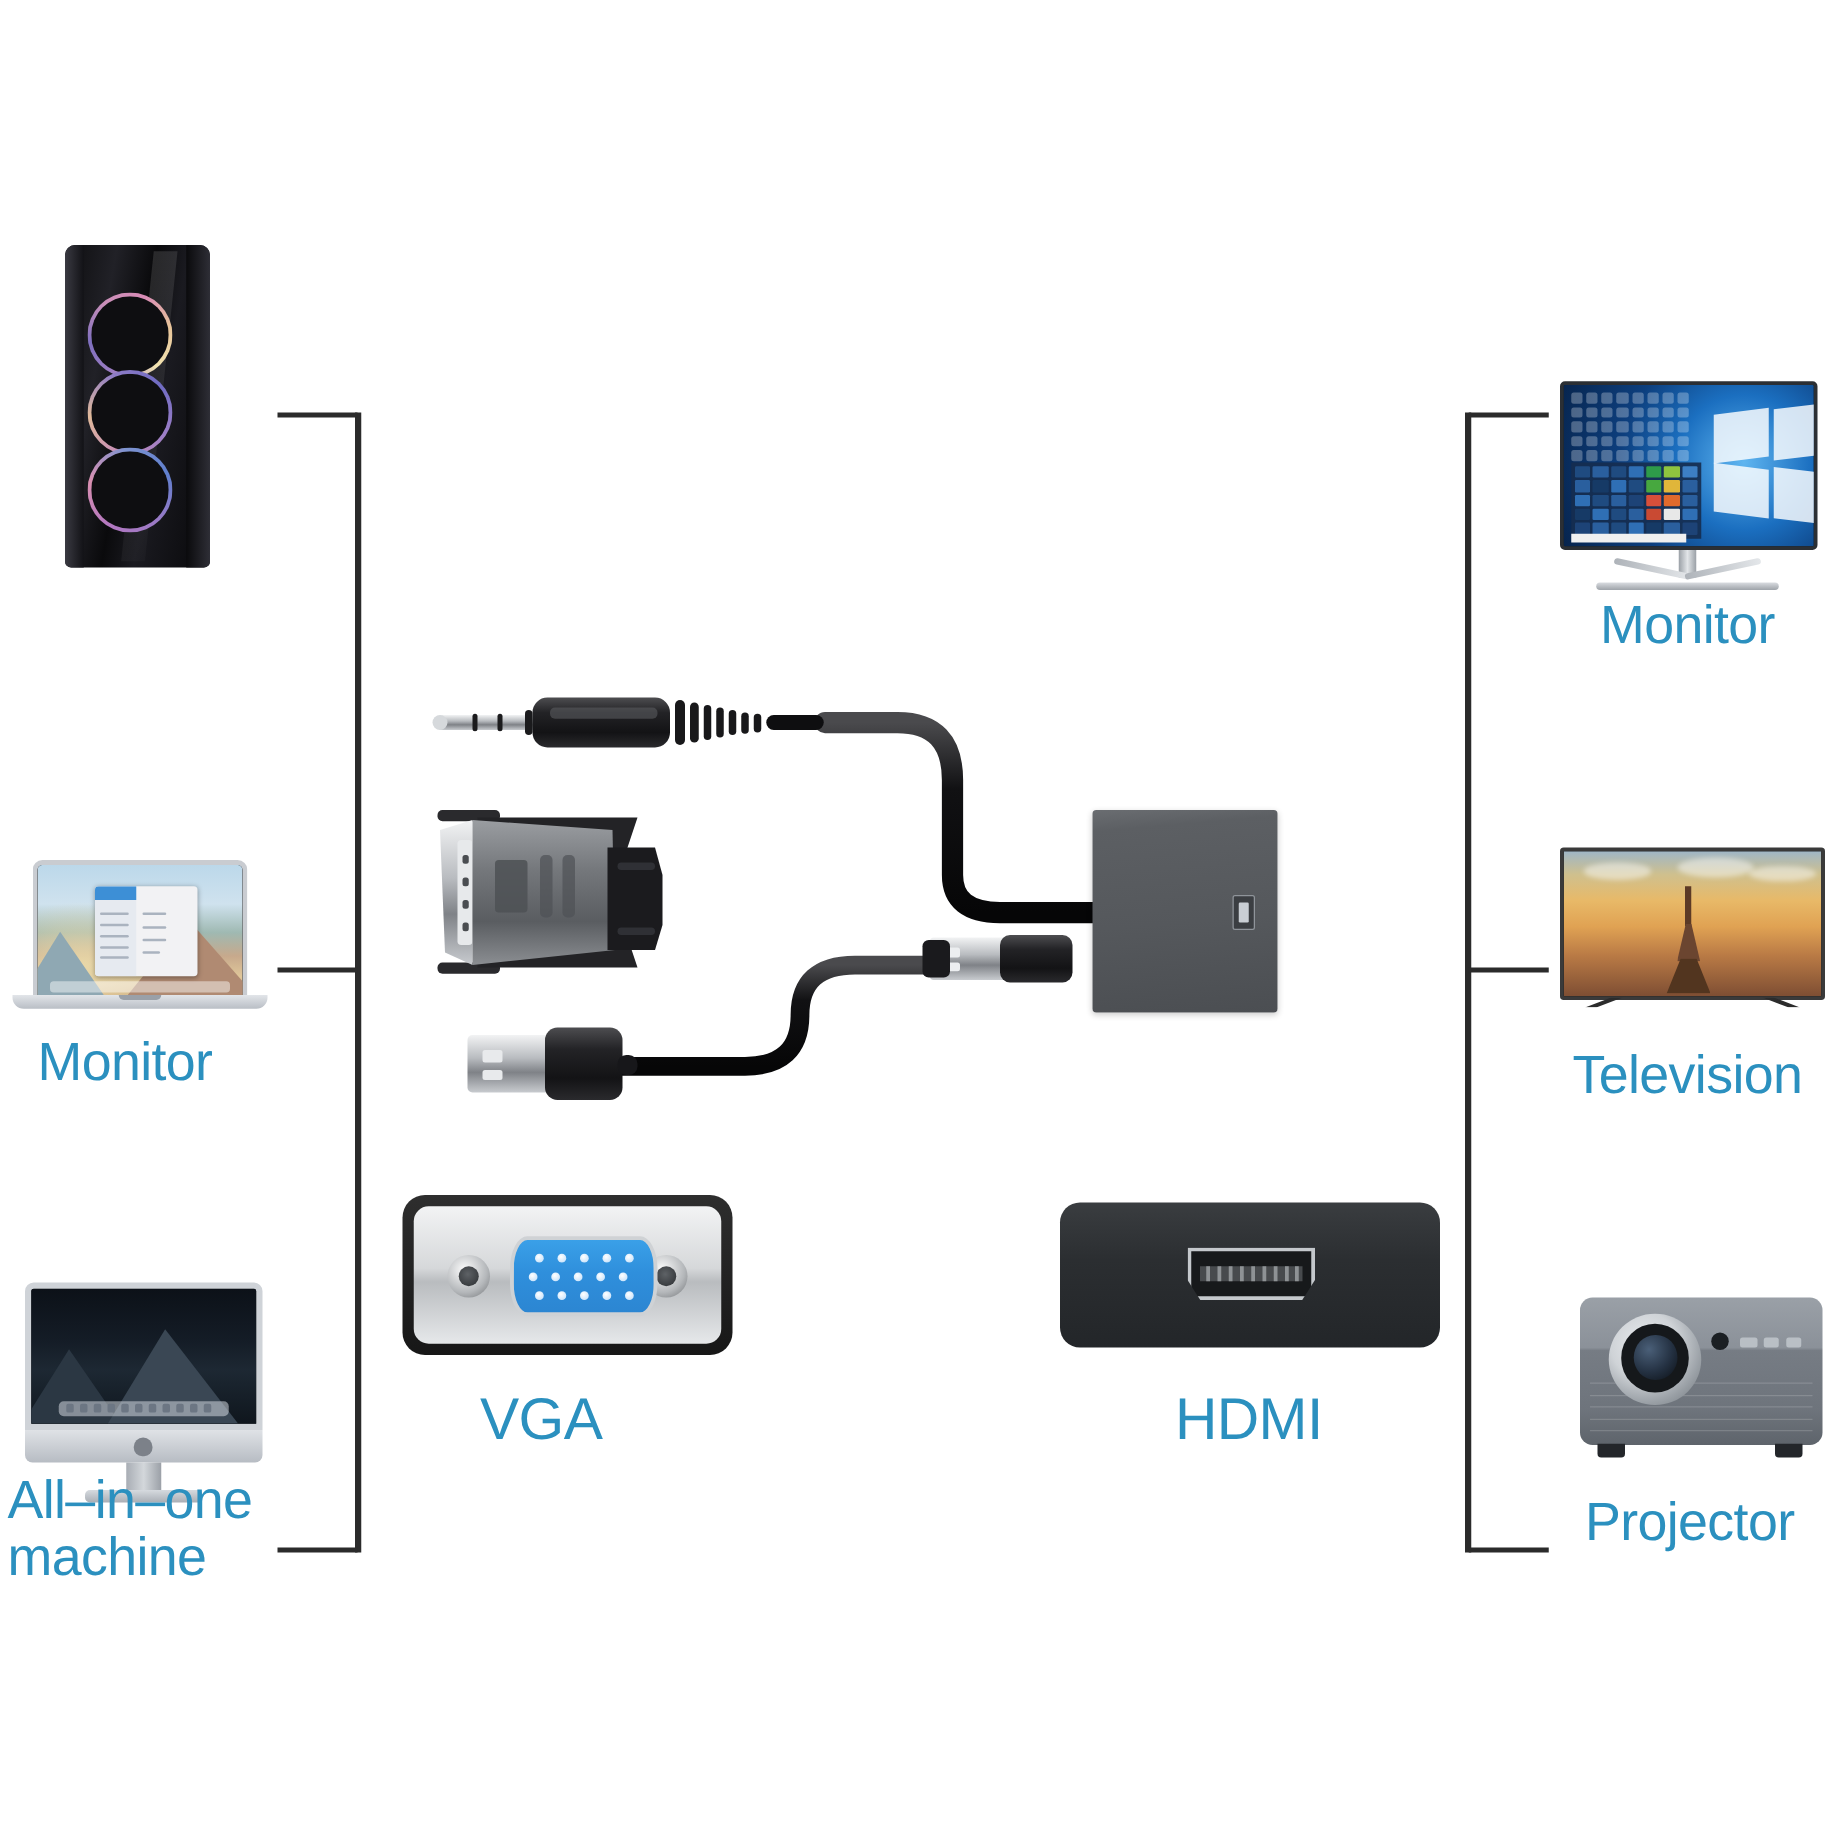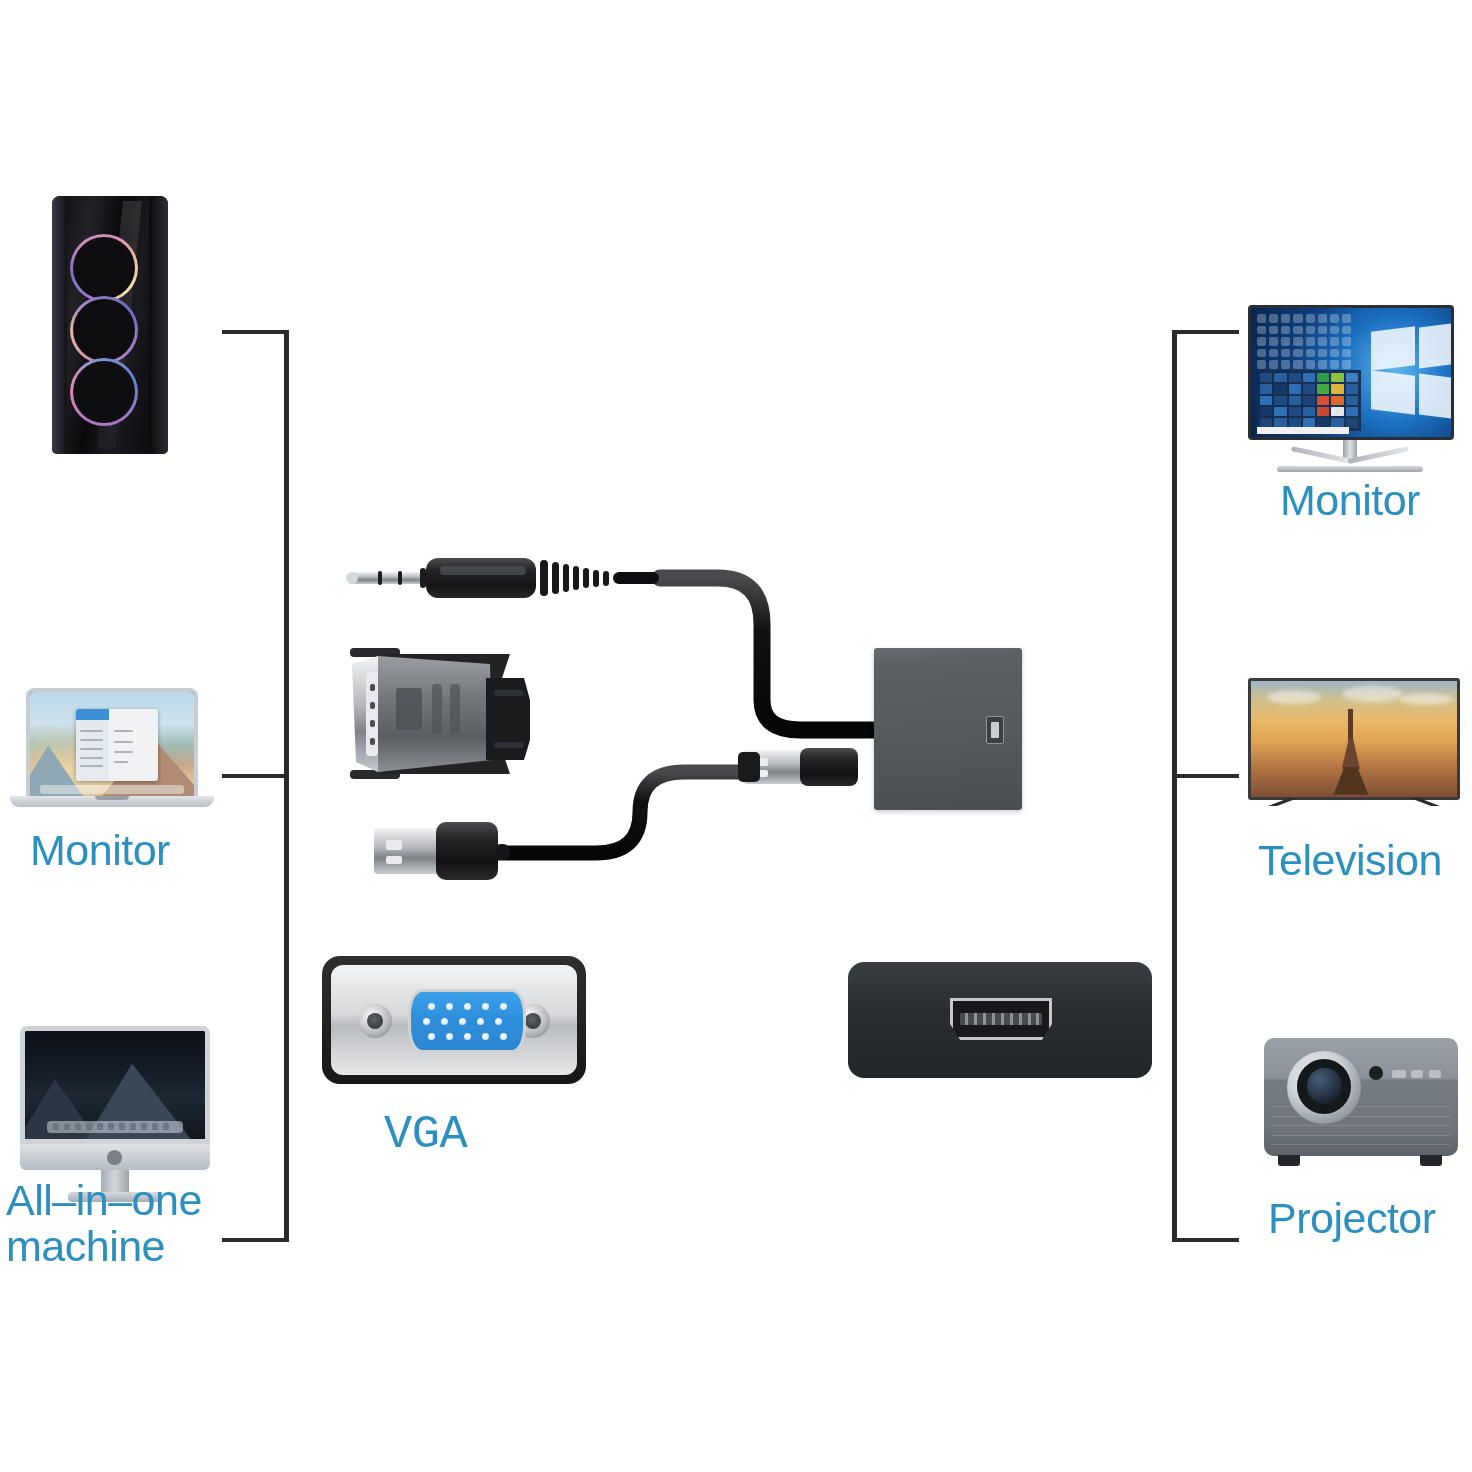"VGA" div.lbl { font-family: Liberation Mono, monospace -> none }
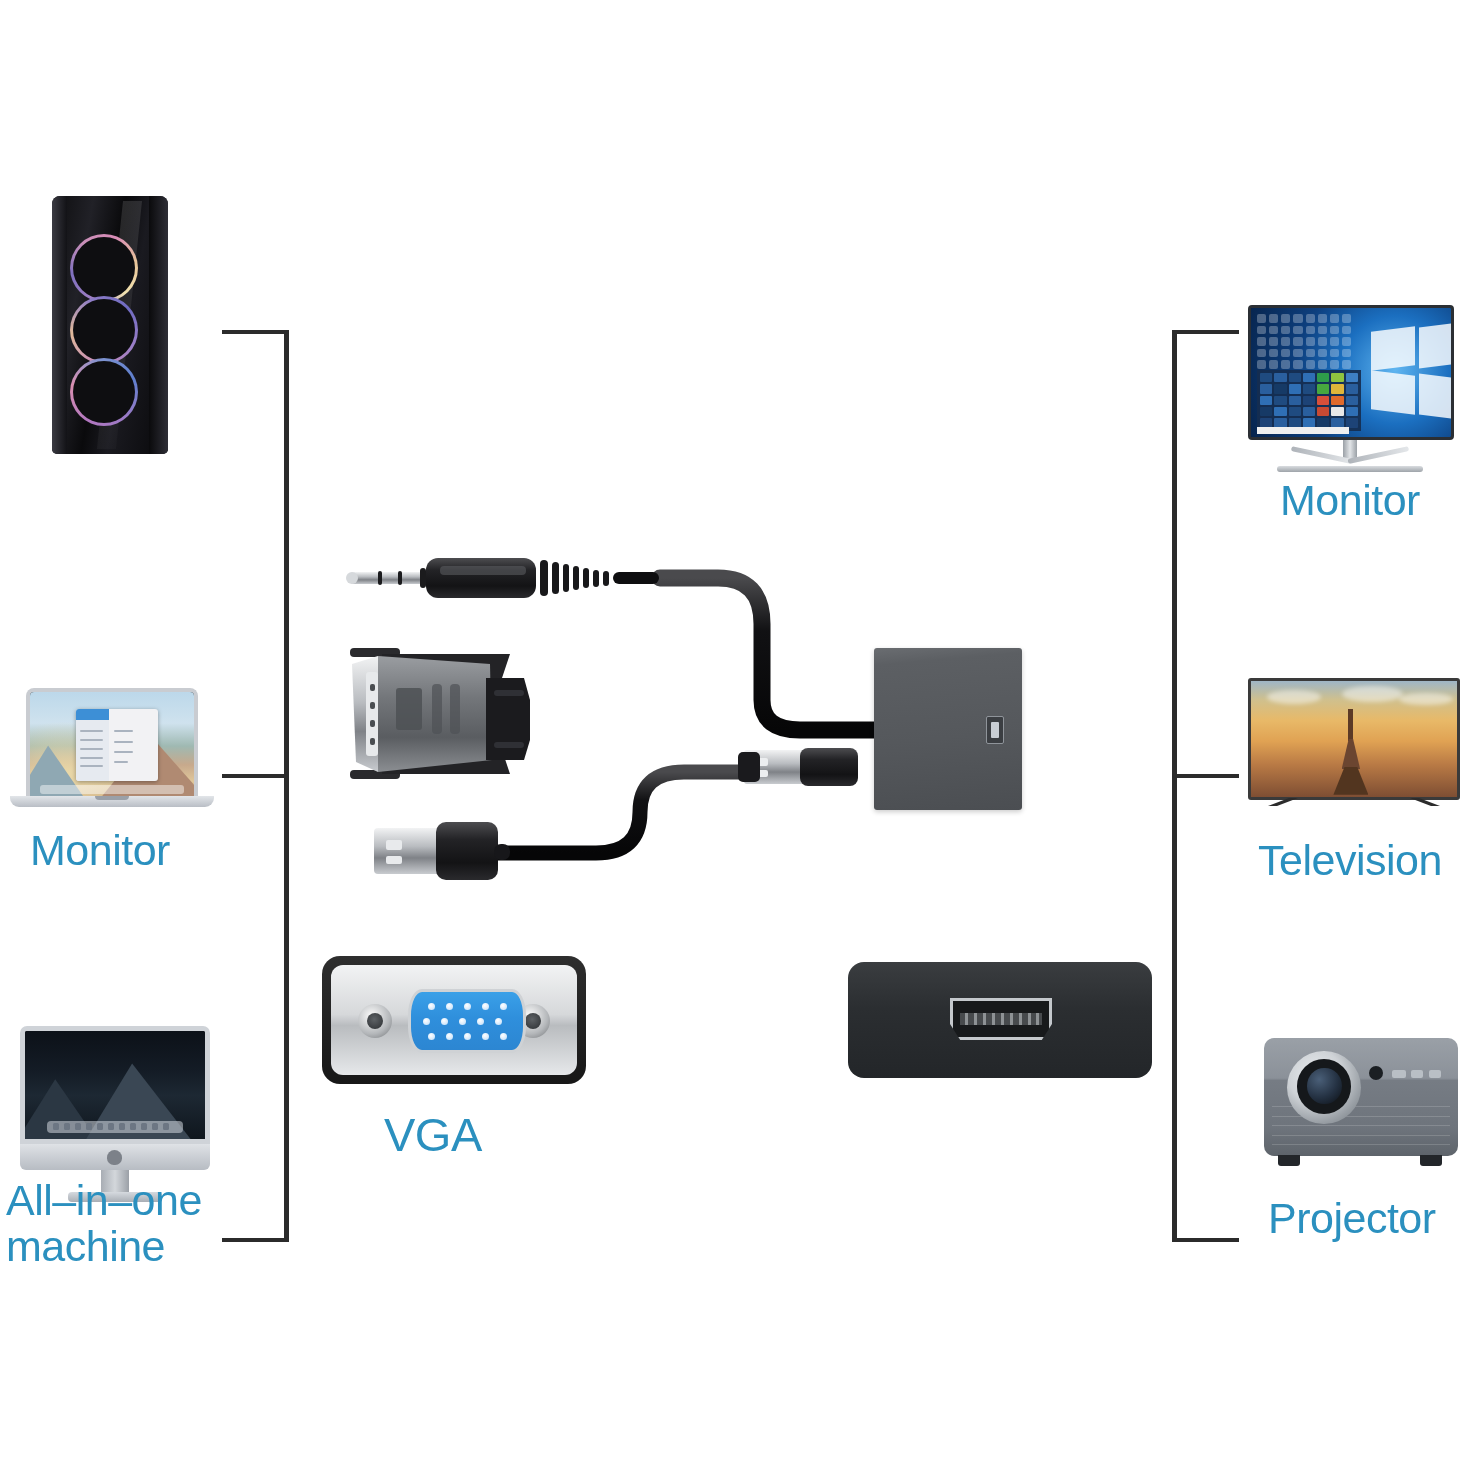"HDMI" div.lbl { html: none -> <div>HDMI</div> }
